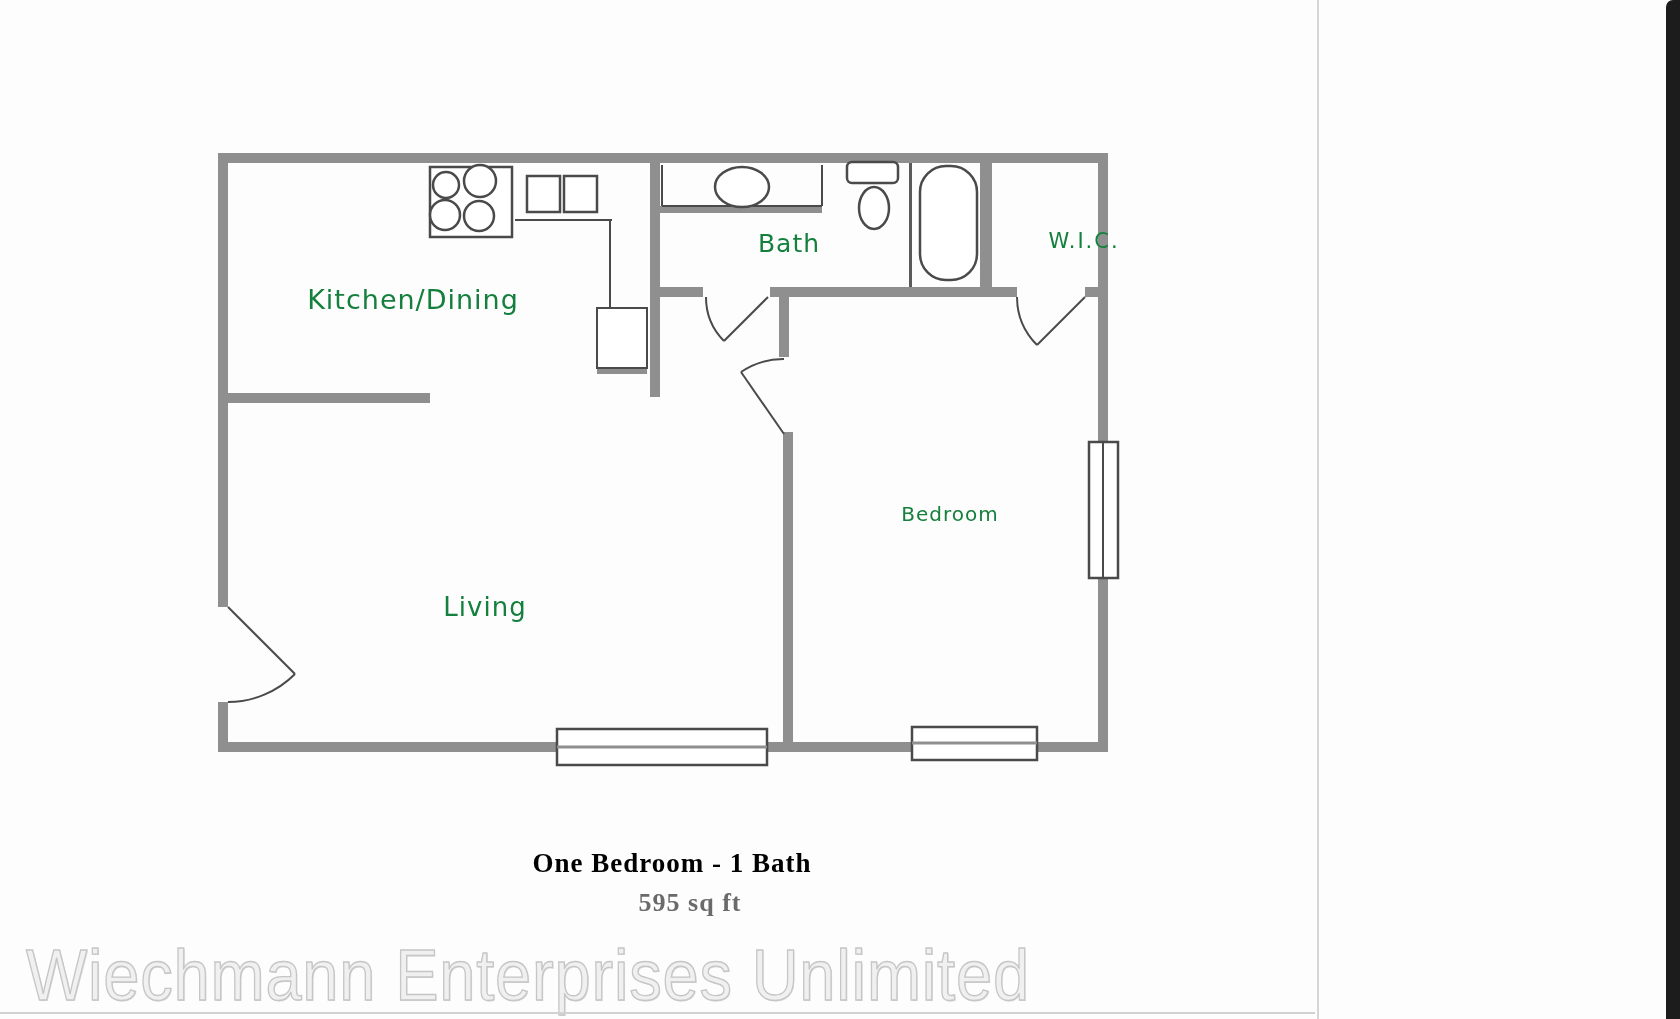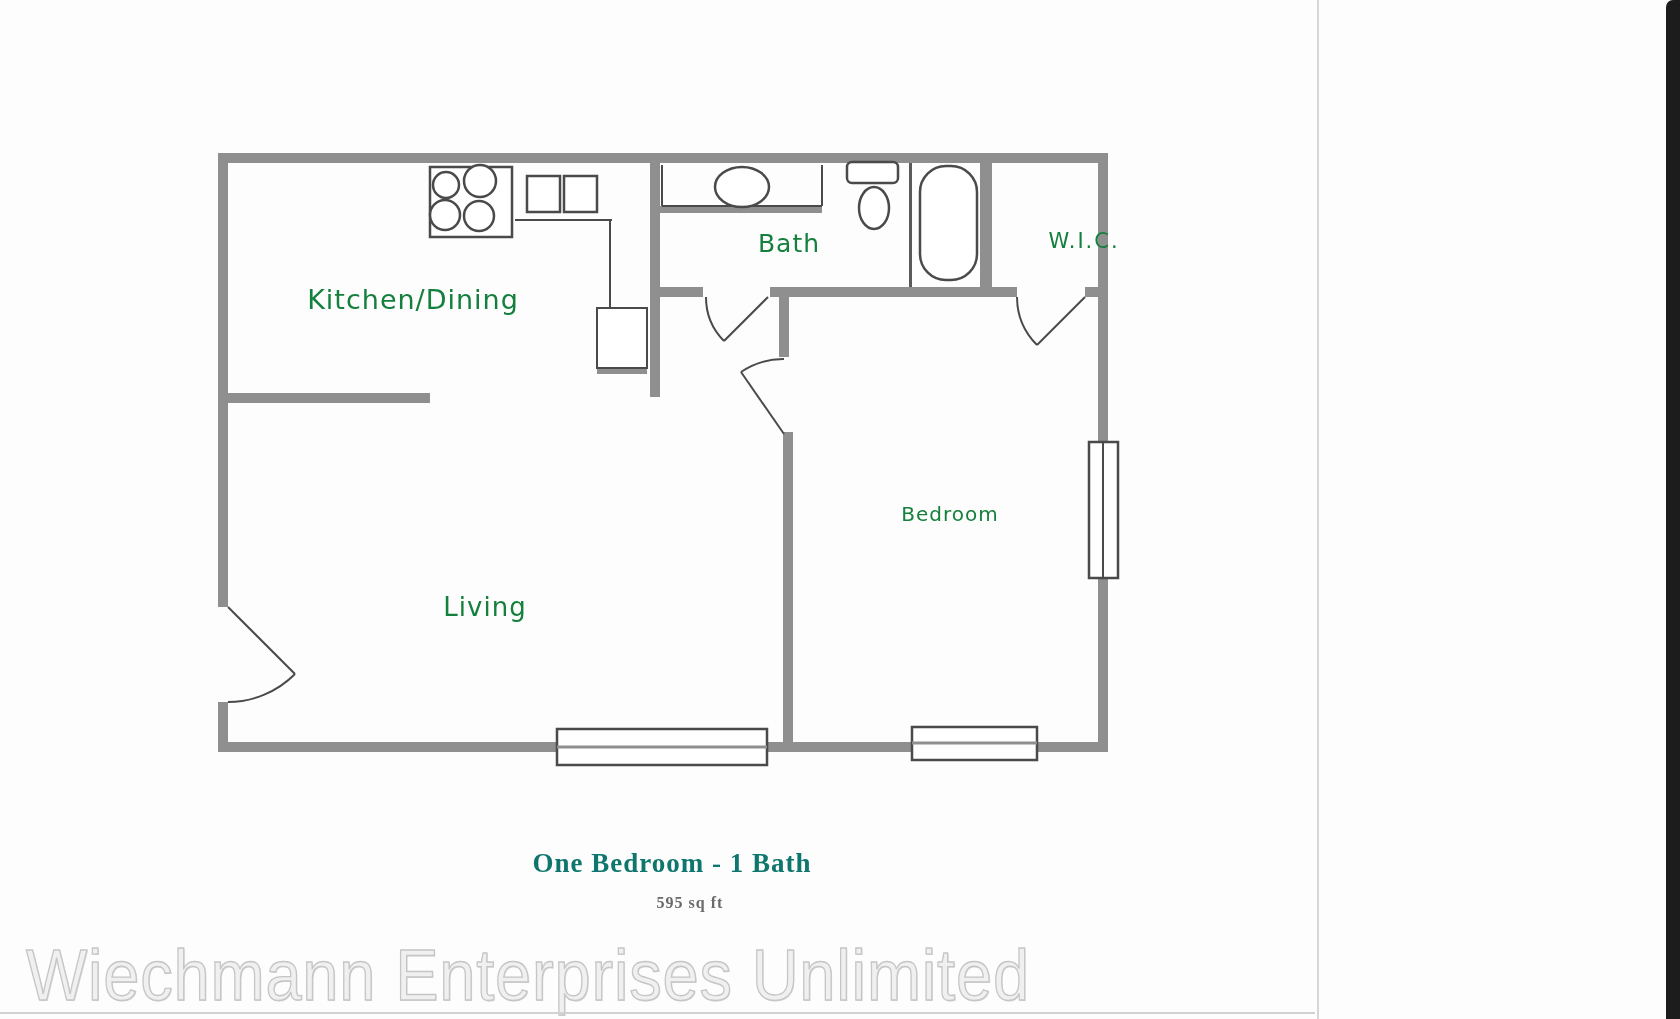"One Bedroom - 1 Bath" .plan-title { color: #0f766e -> #000000 }
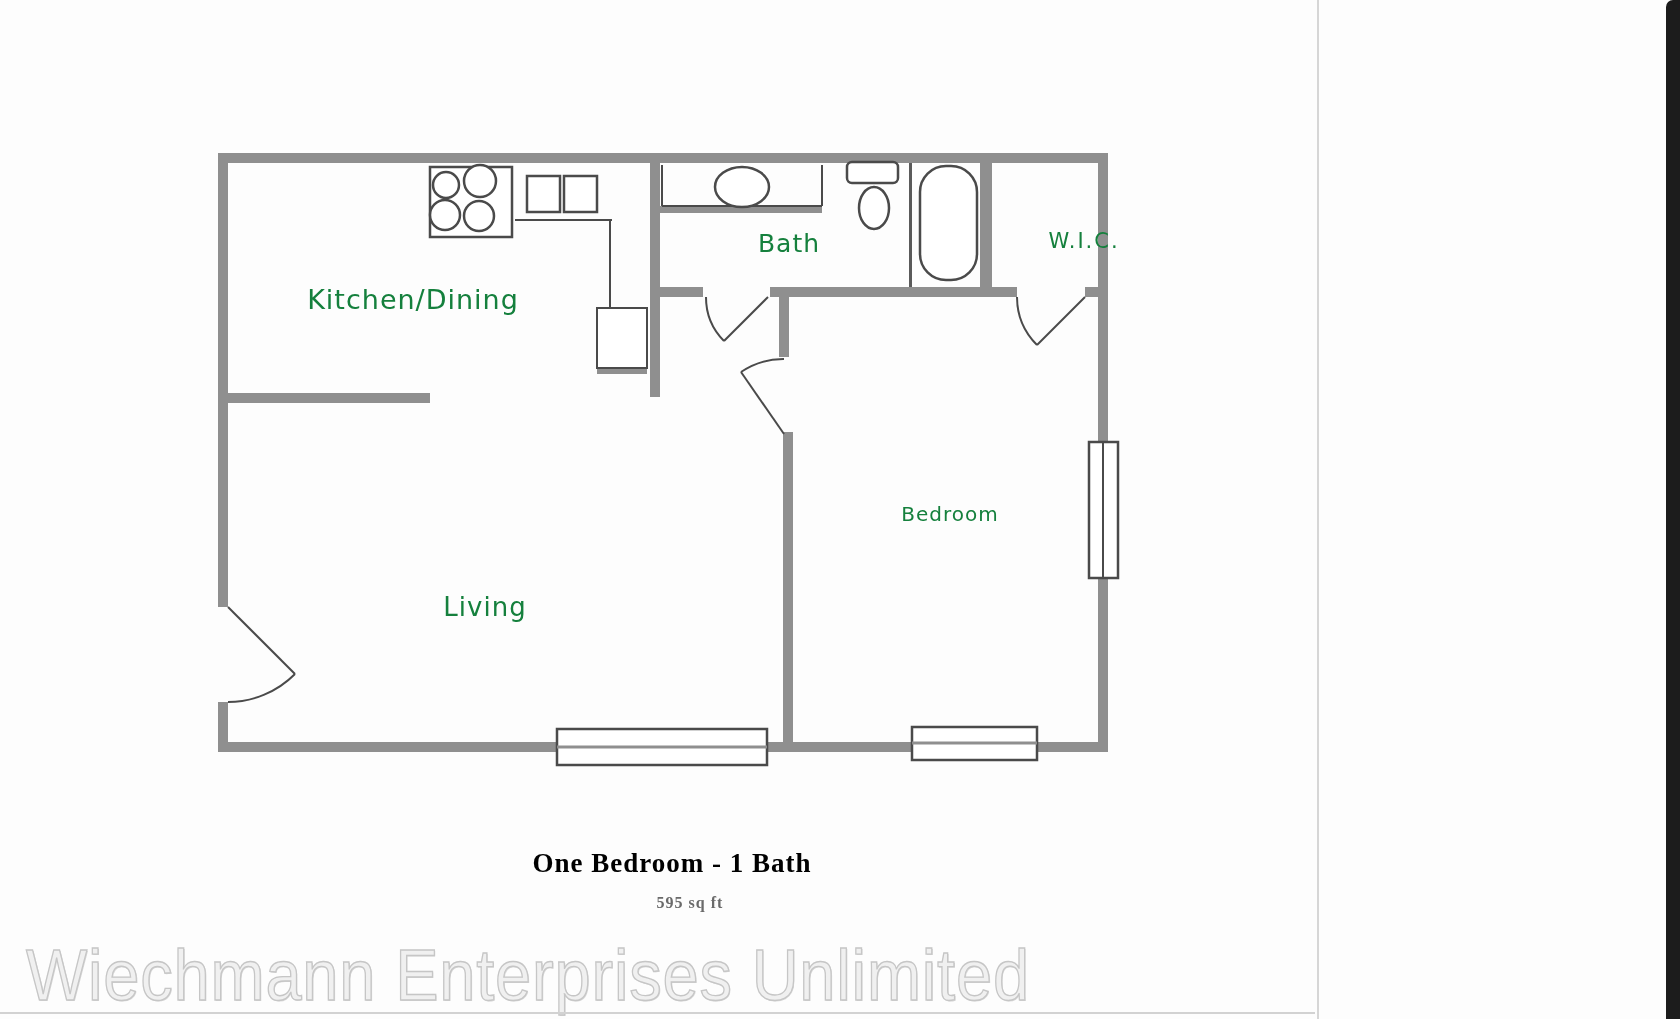"595 sq ft" .plan-area { font-size: 16px -> 26px }
